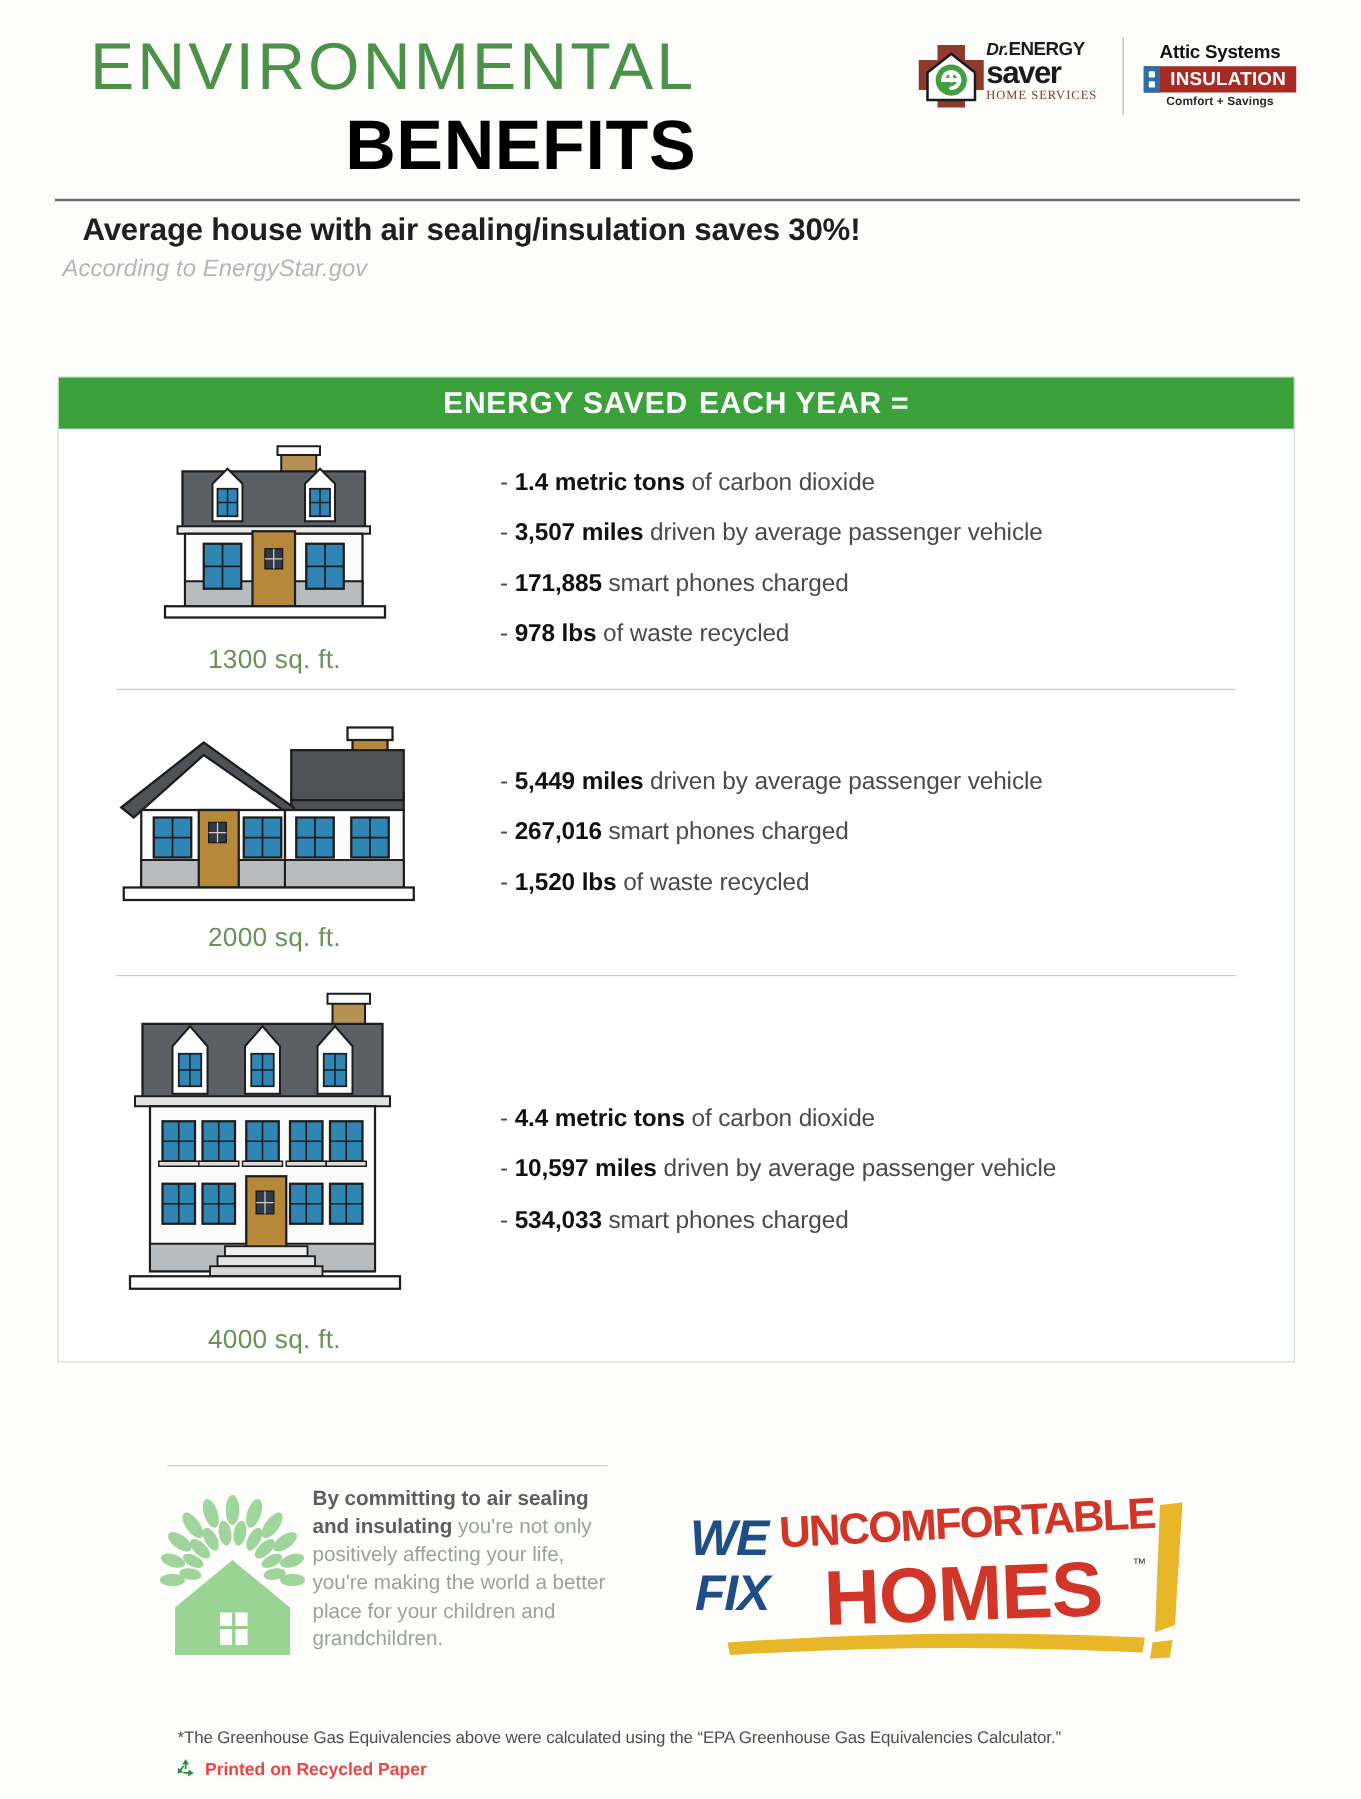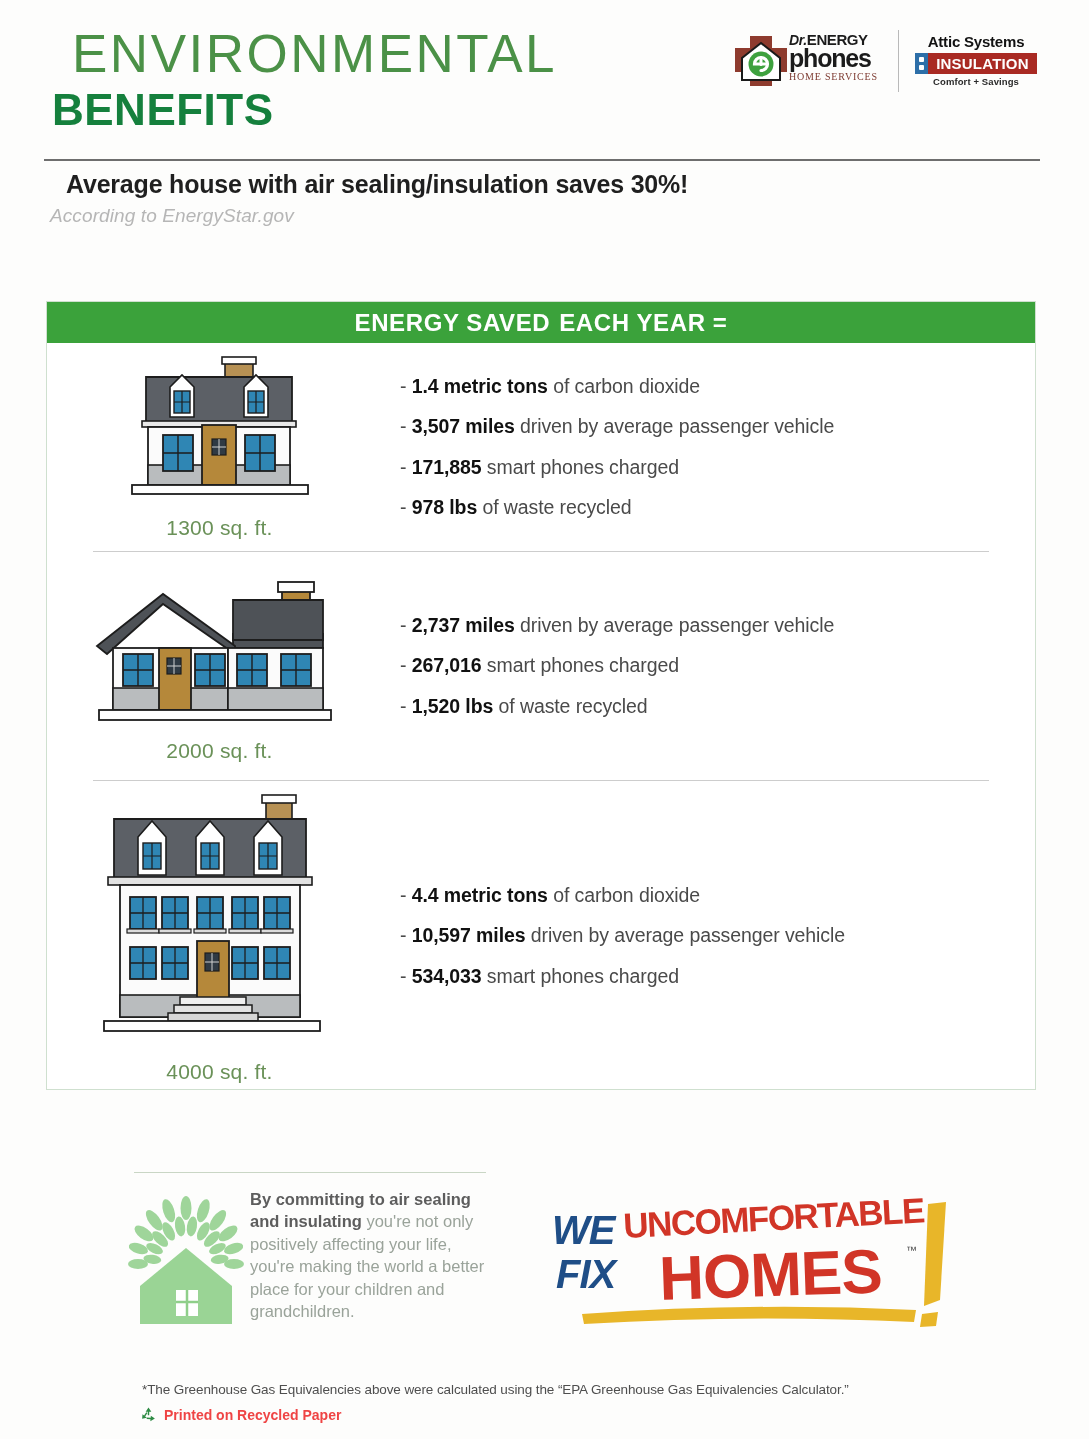"phones" div.des-saver { text: phones -> saver }
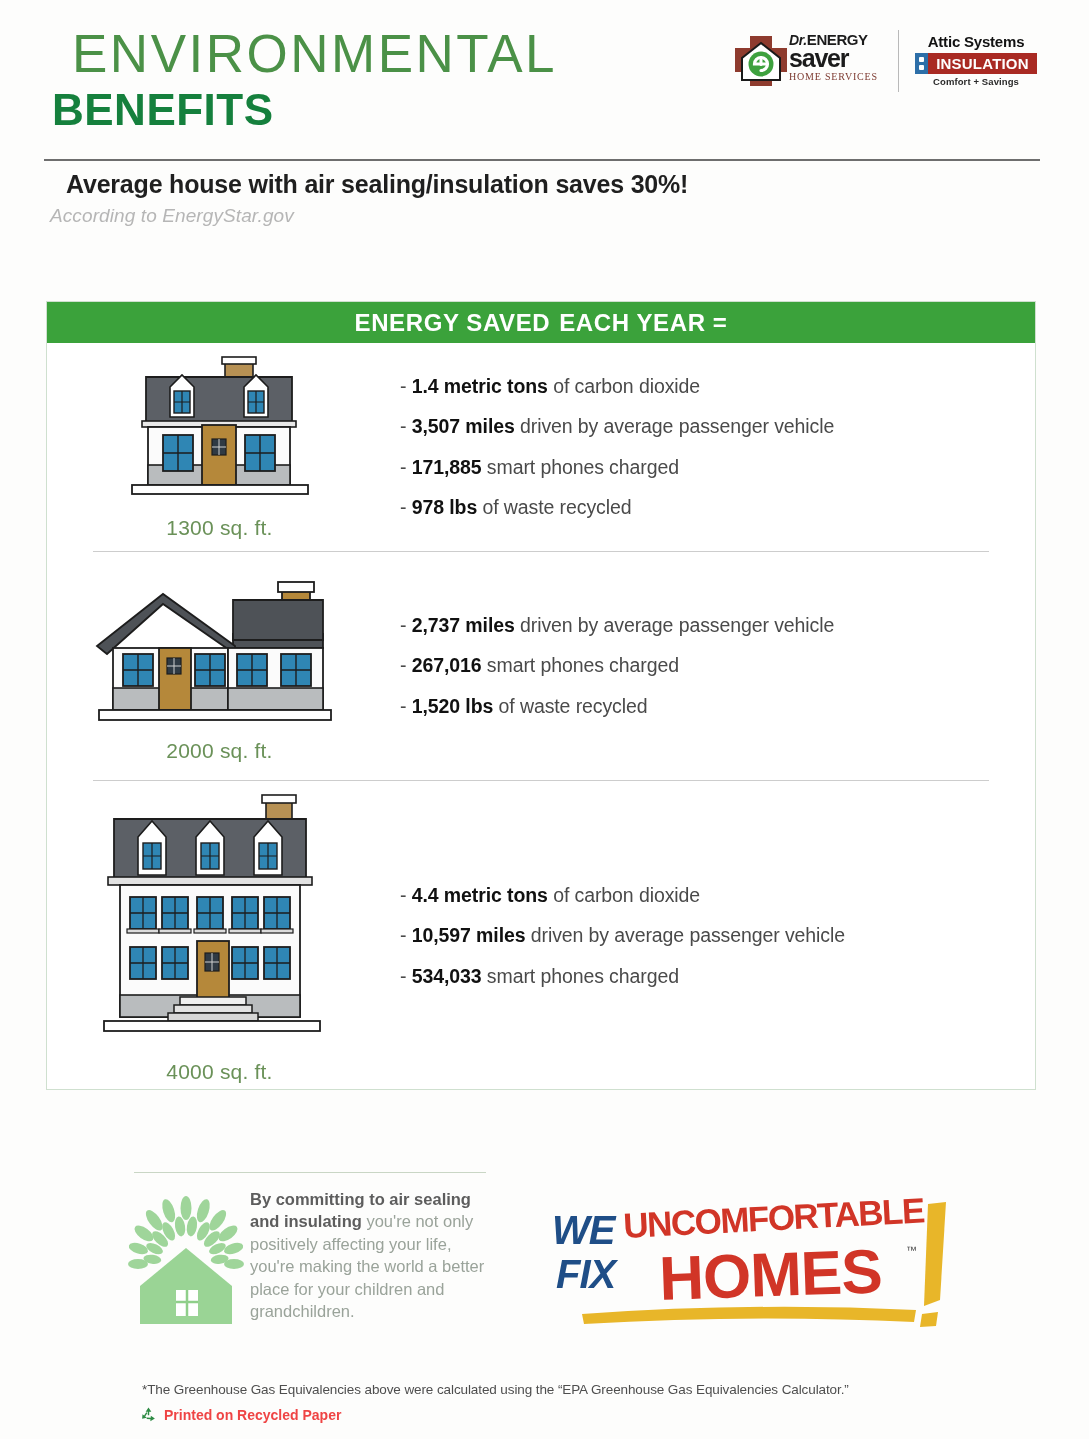"BENEFITS" .title-line2 { color: #15803d -> #000000; font-size: 44px -> 56px; text-align: none -> right }
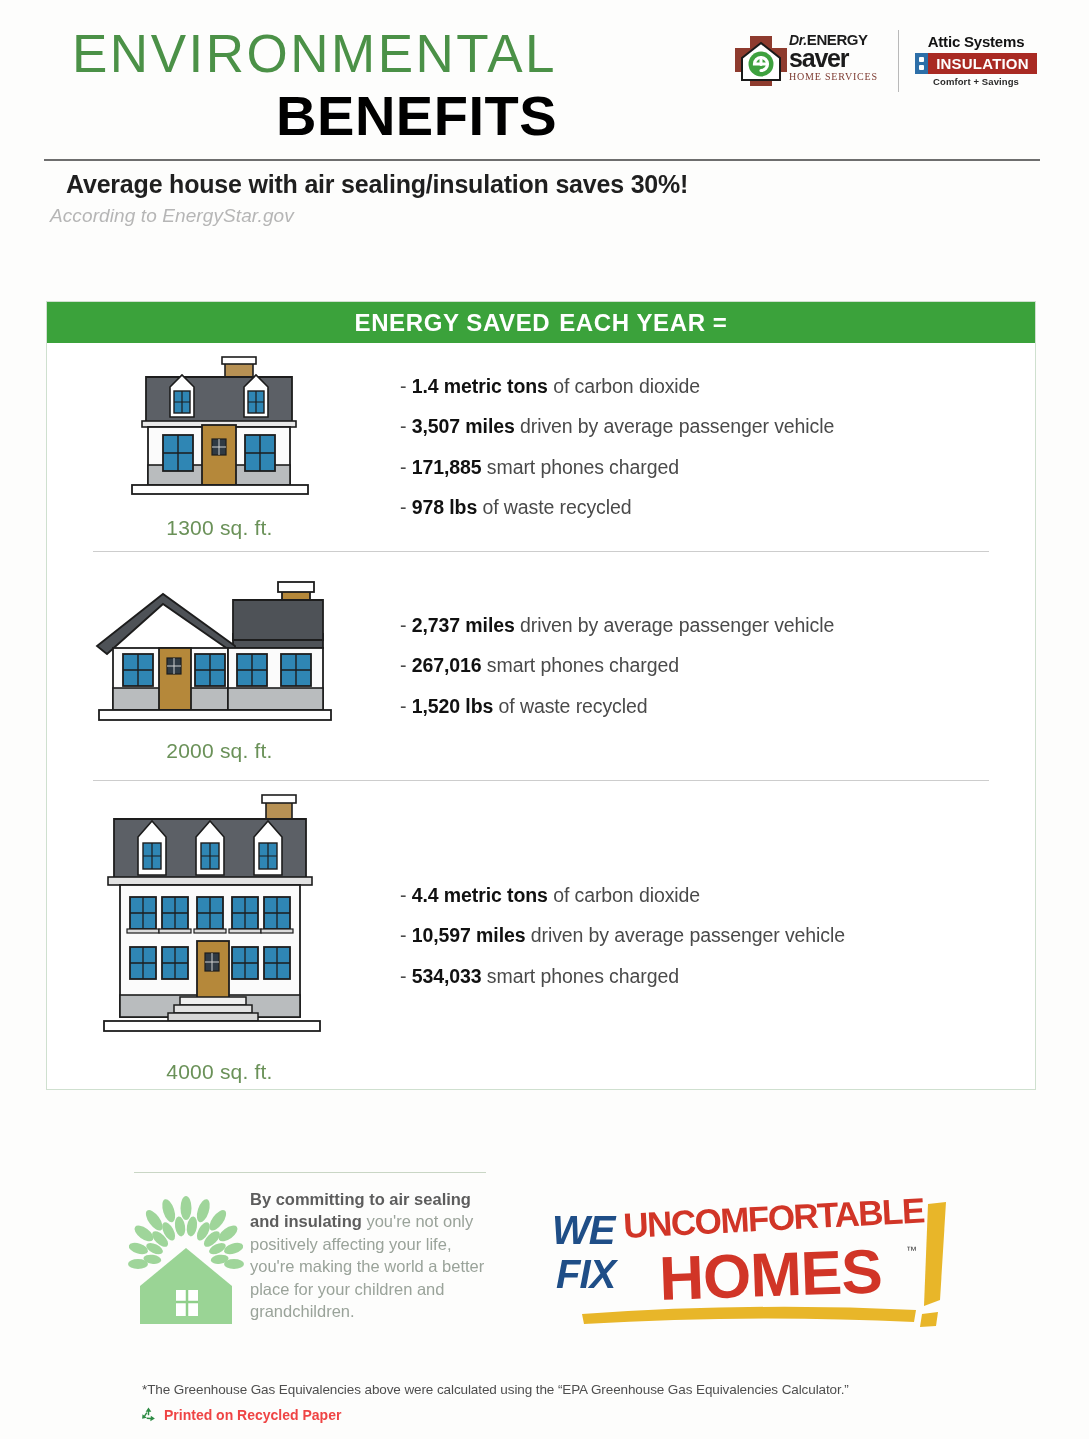"2,737 miles" b { text: 2,737 -> 5,449 }
